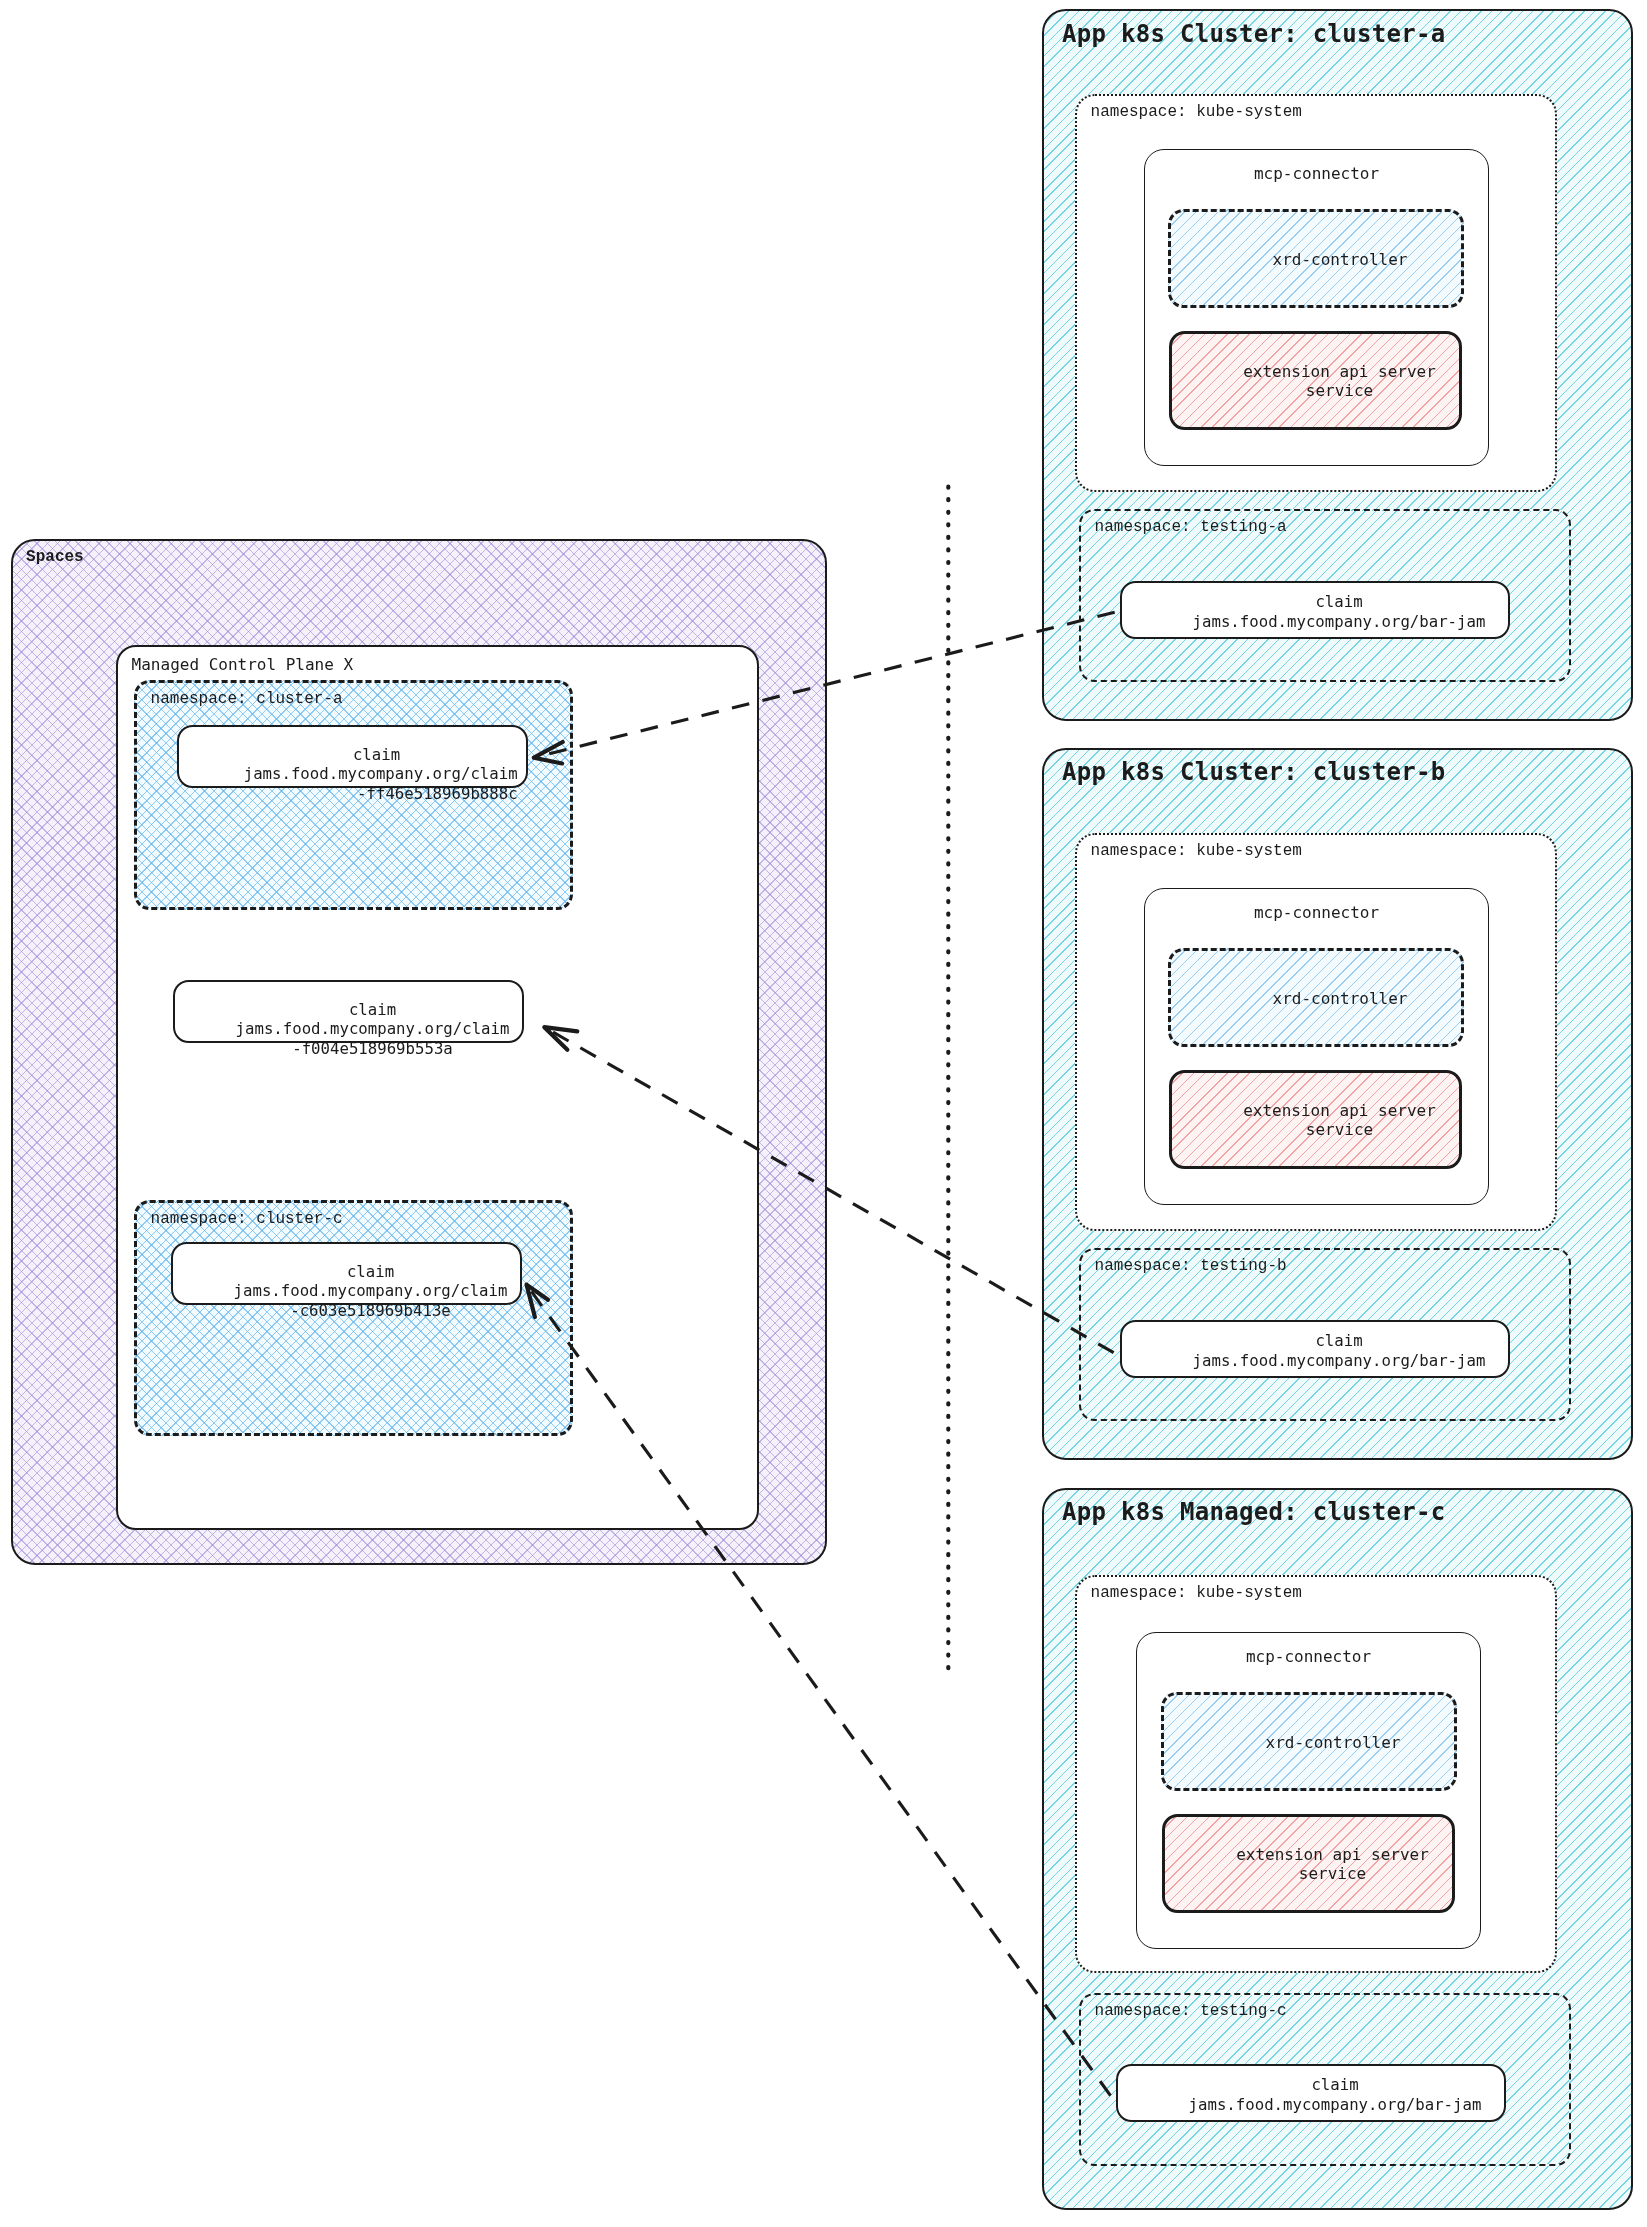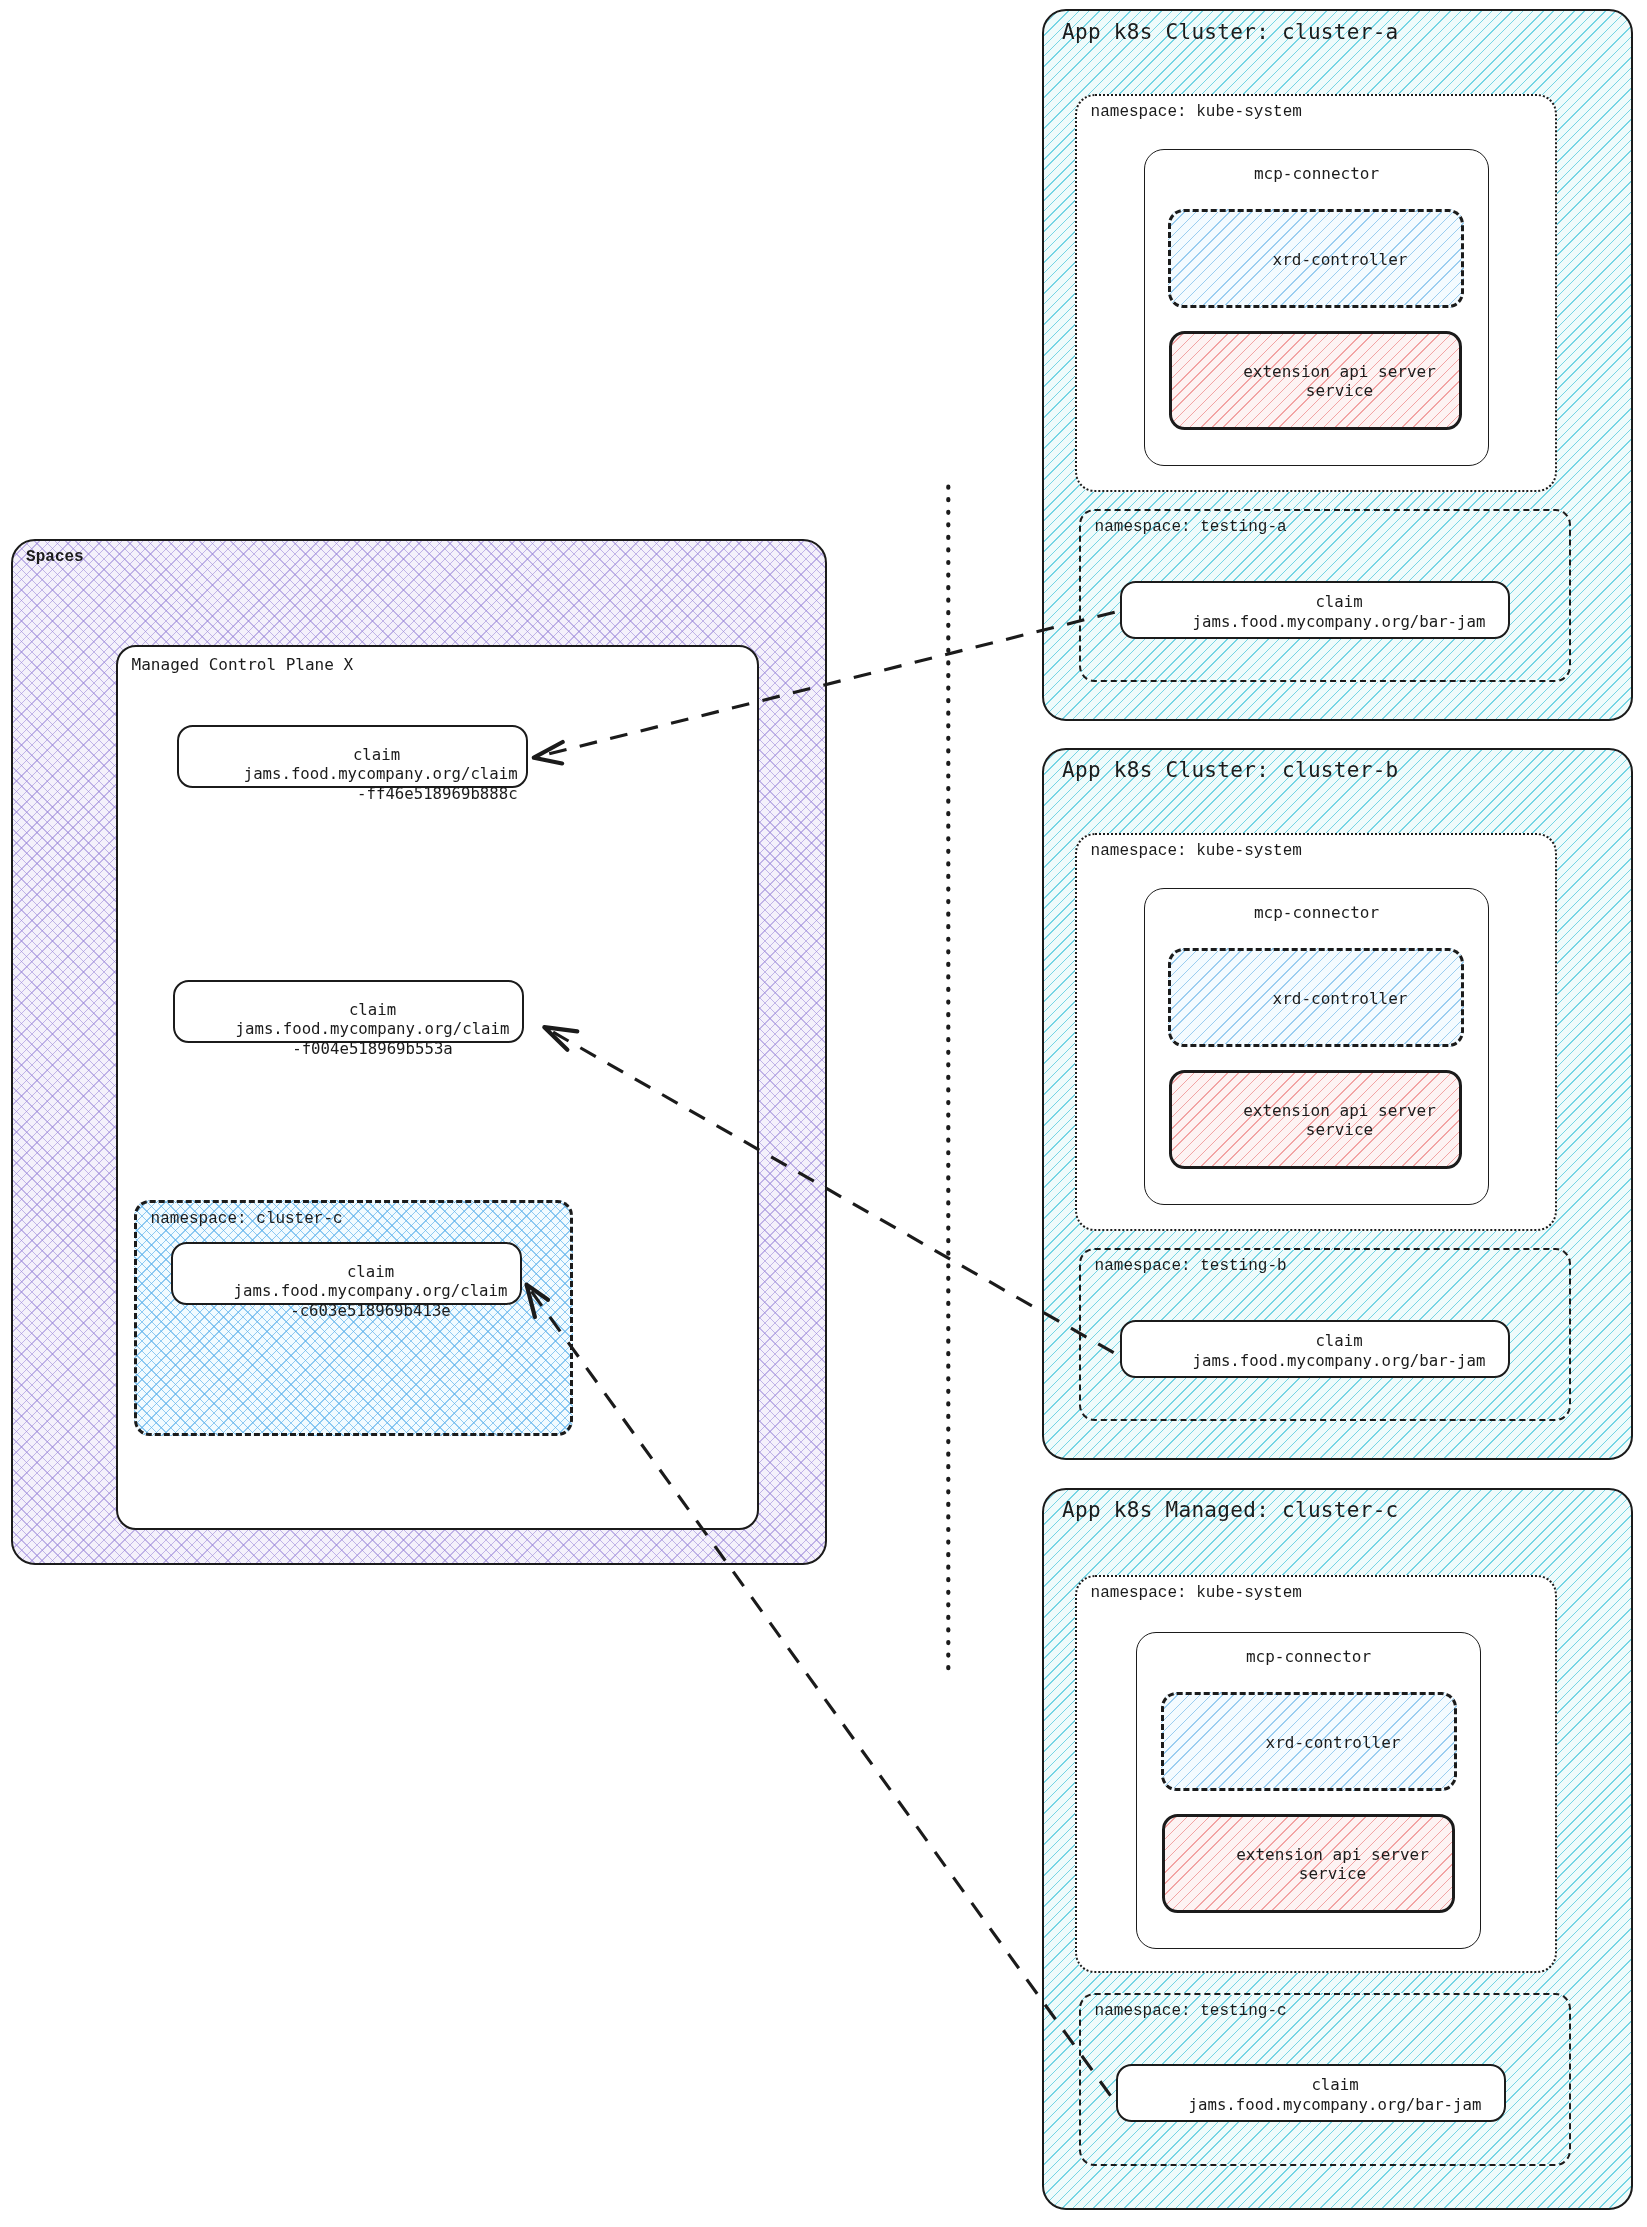"App k8s Cluster: cluster-a" .t-cluster-title { font-size: 21px -> 24px; font-weight: 400 -> 700 }
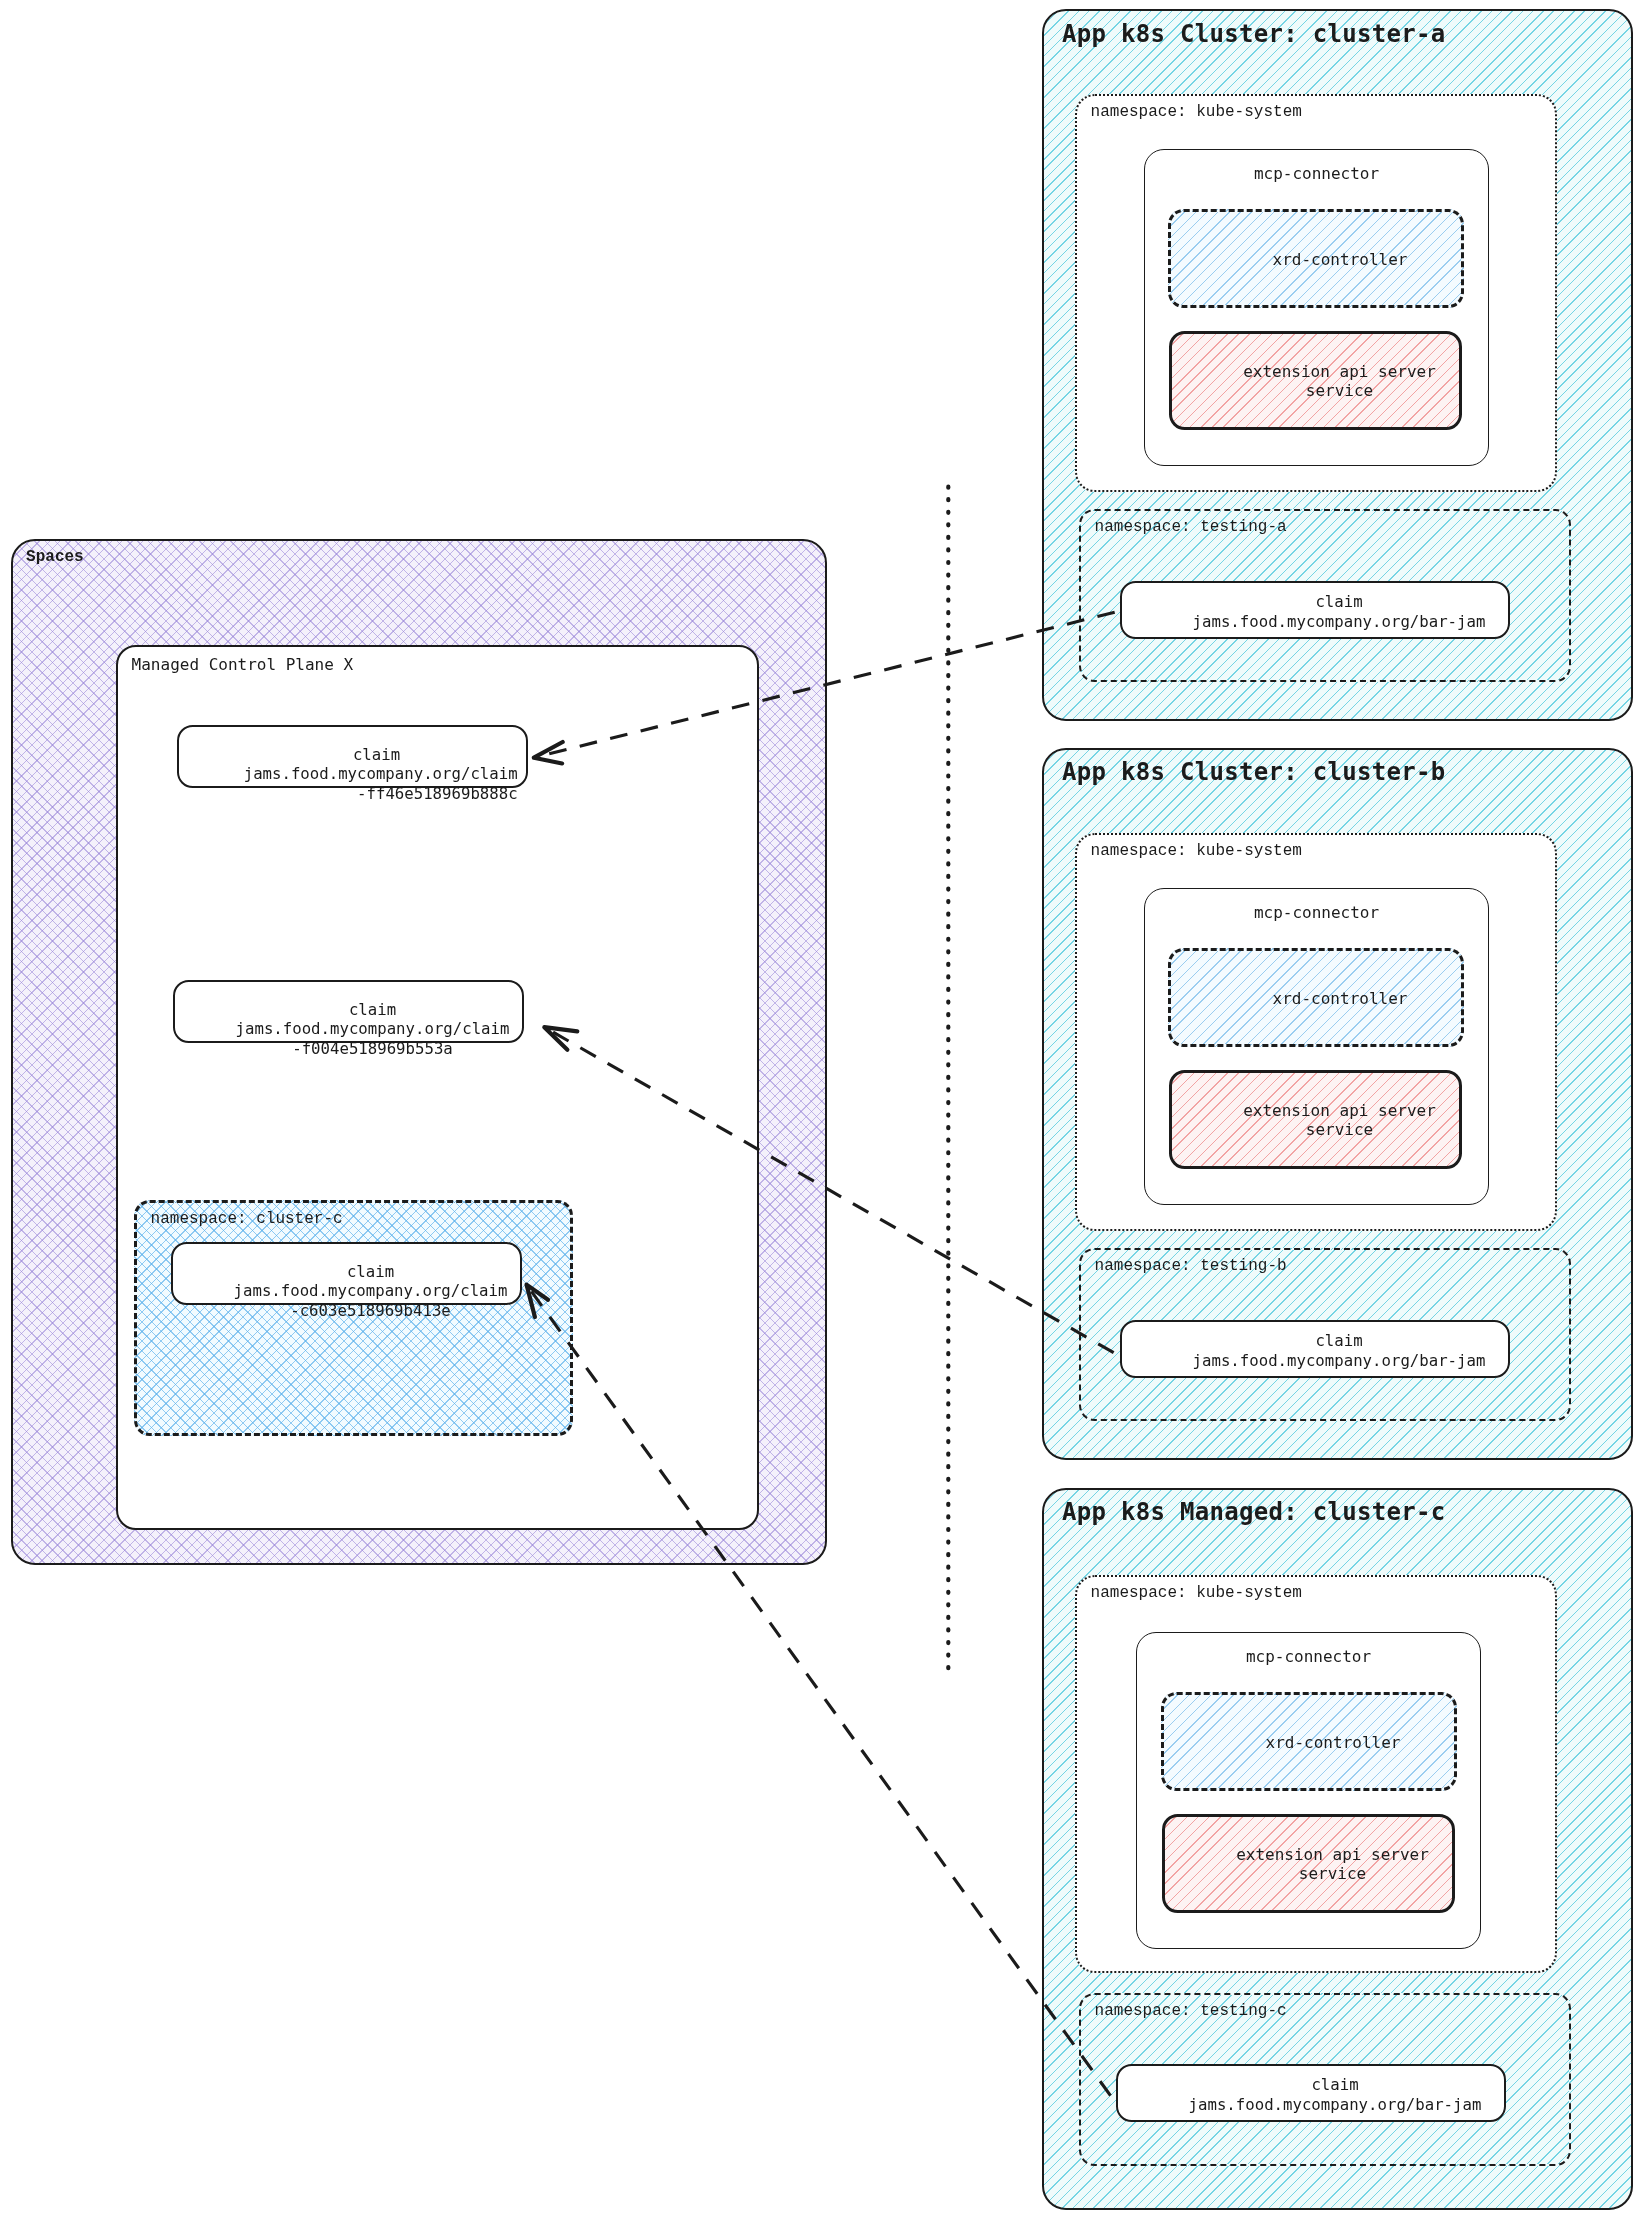"namespace: cluster-a" div.box { html: none -> <div> <div>namespace: cluster-a</div> </div> }
